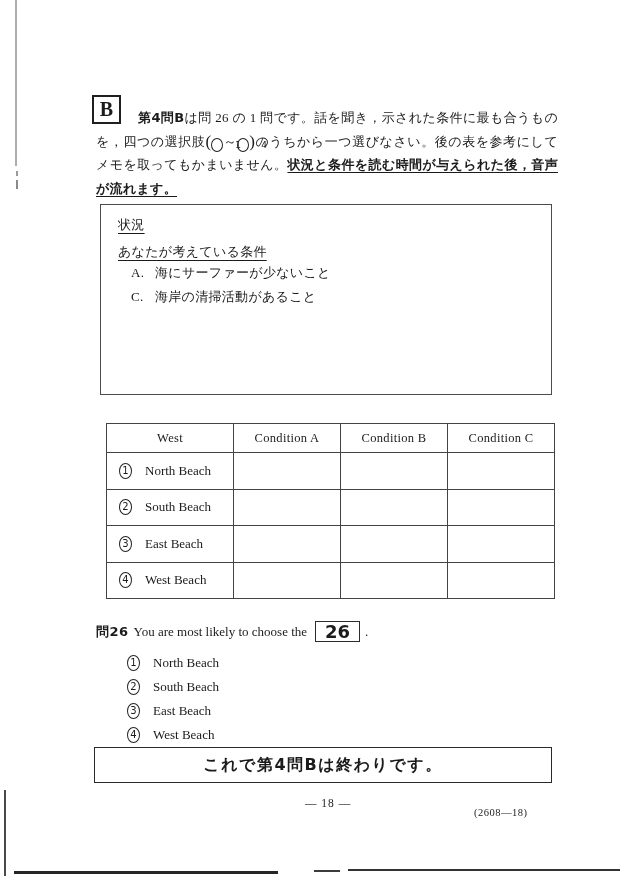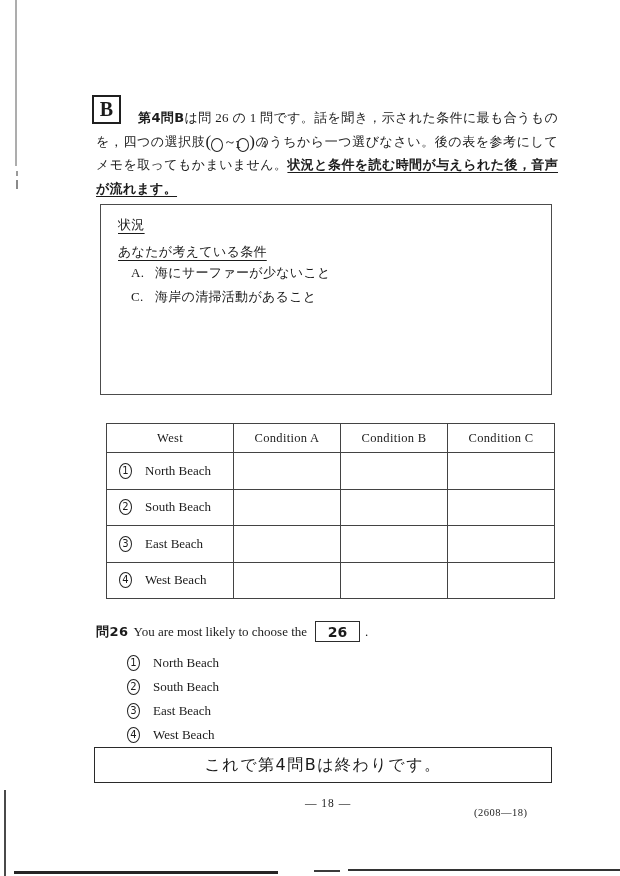"26" .answer-box { font-size: 14px -> 18px }
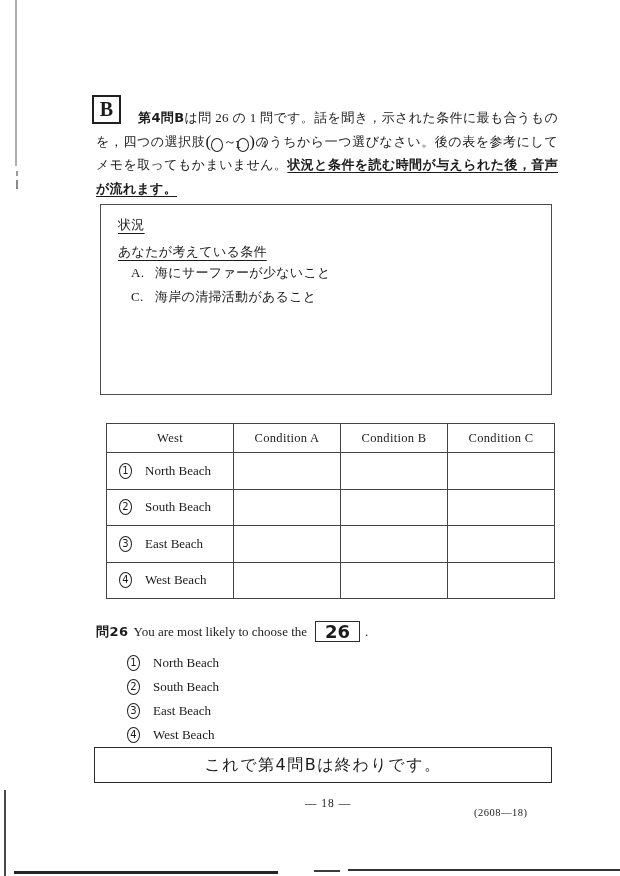"これで第4問Bは終わりです。" .end-box { font-weight: normal -> bold }
